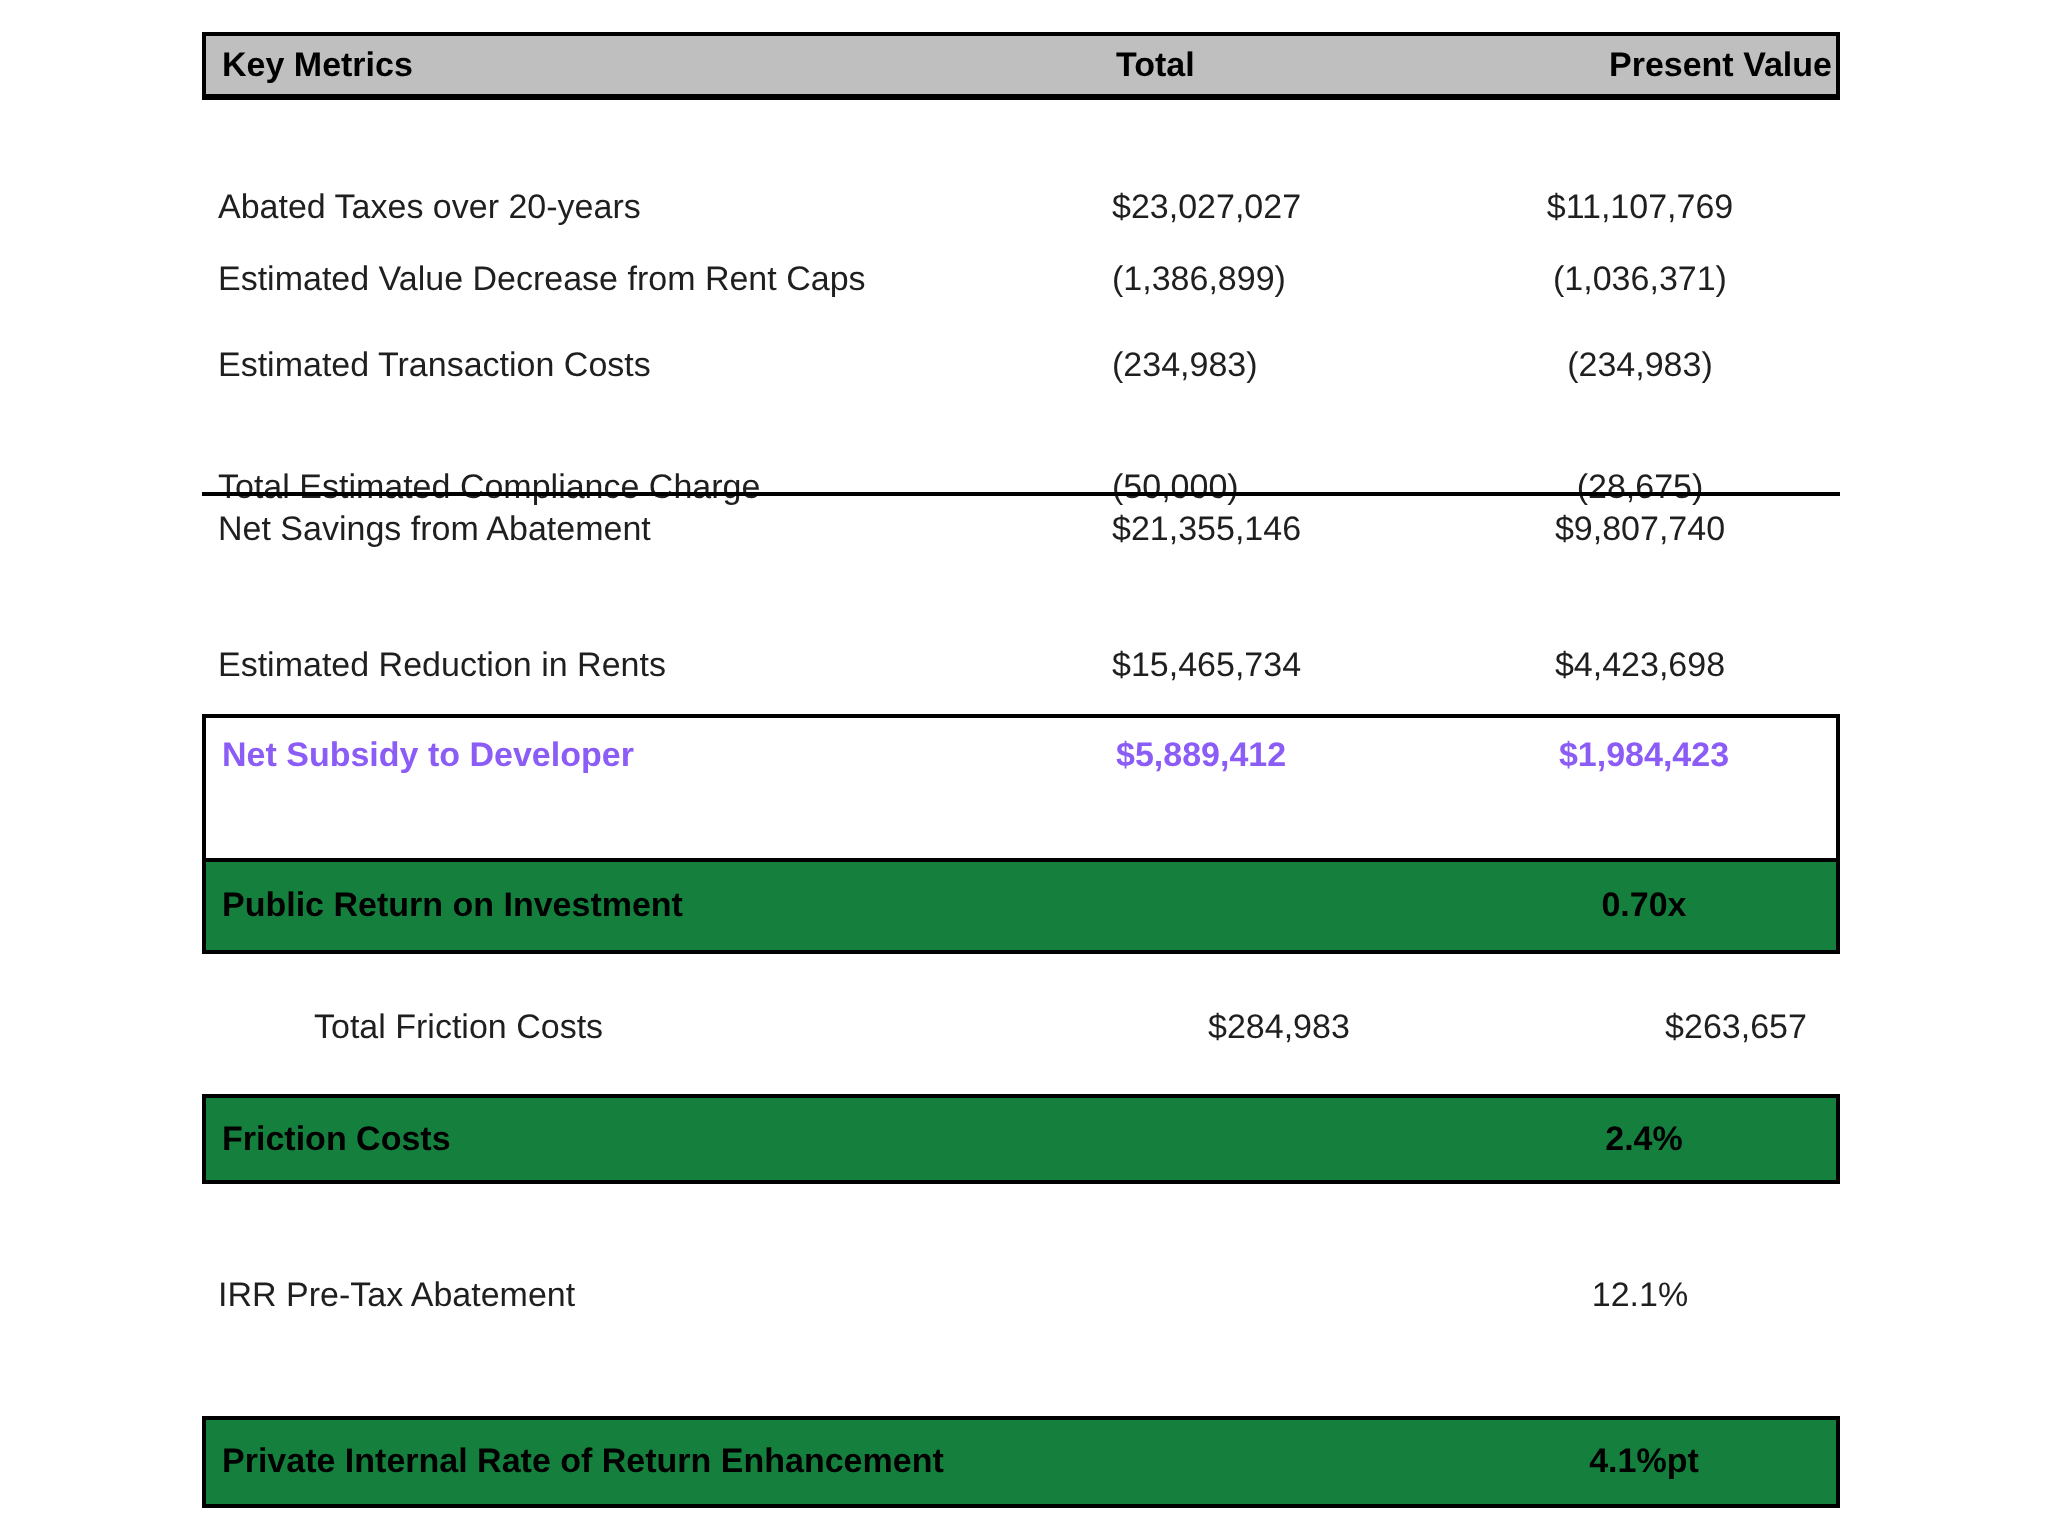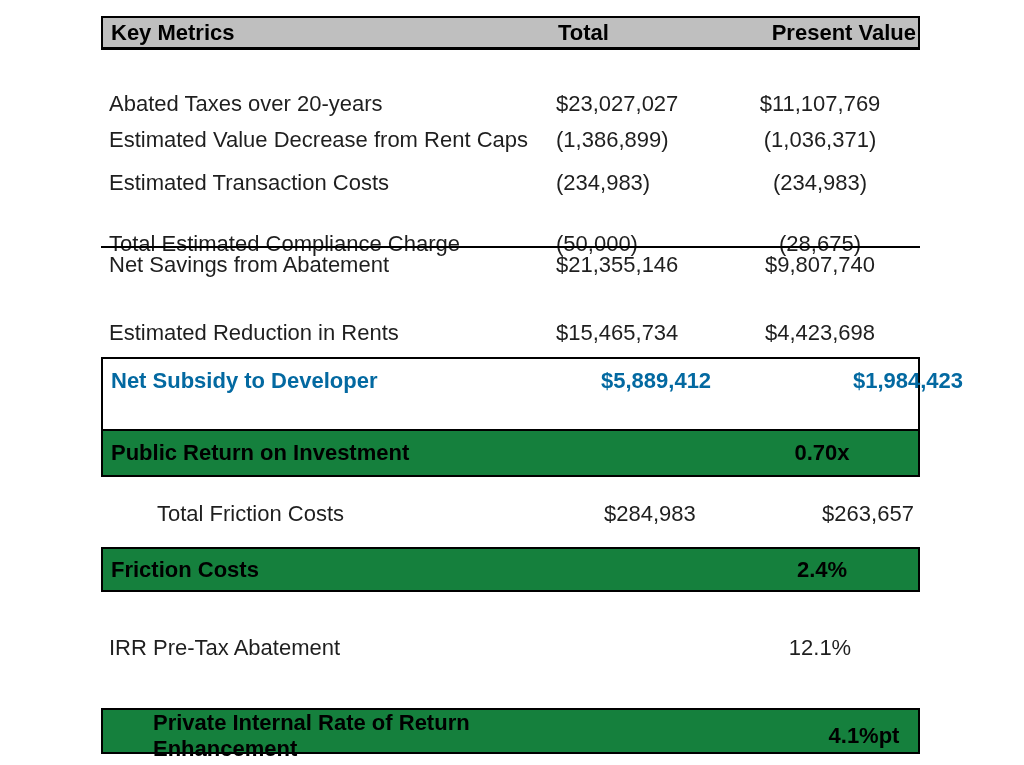"Key Metrics" .sheet { font-size: 22px -> 17px }
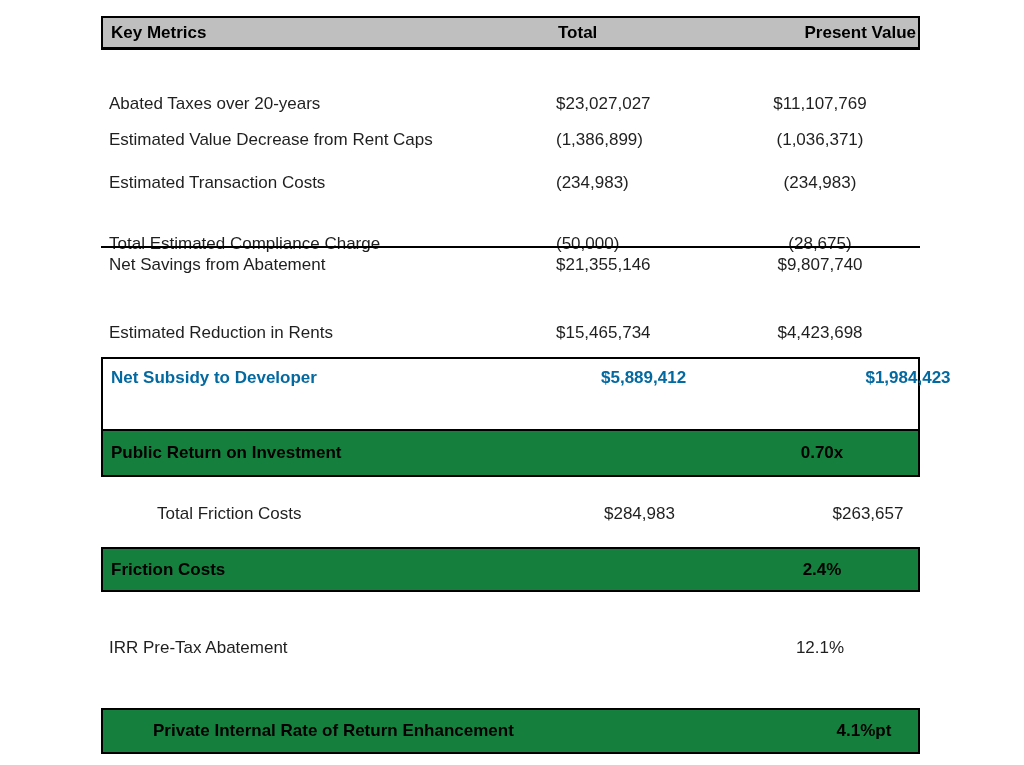"Net Subsidy to Developer" .boxed { color: #0369a1 -> #8b5cf6; gap: 43px -> none }
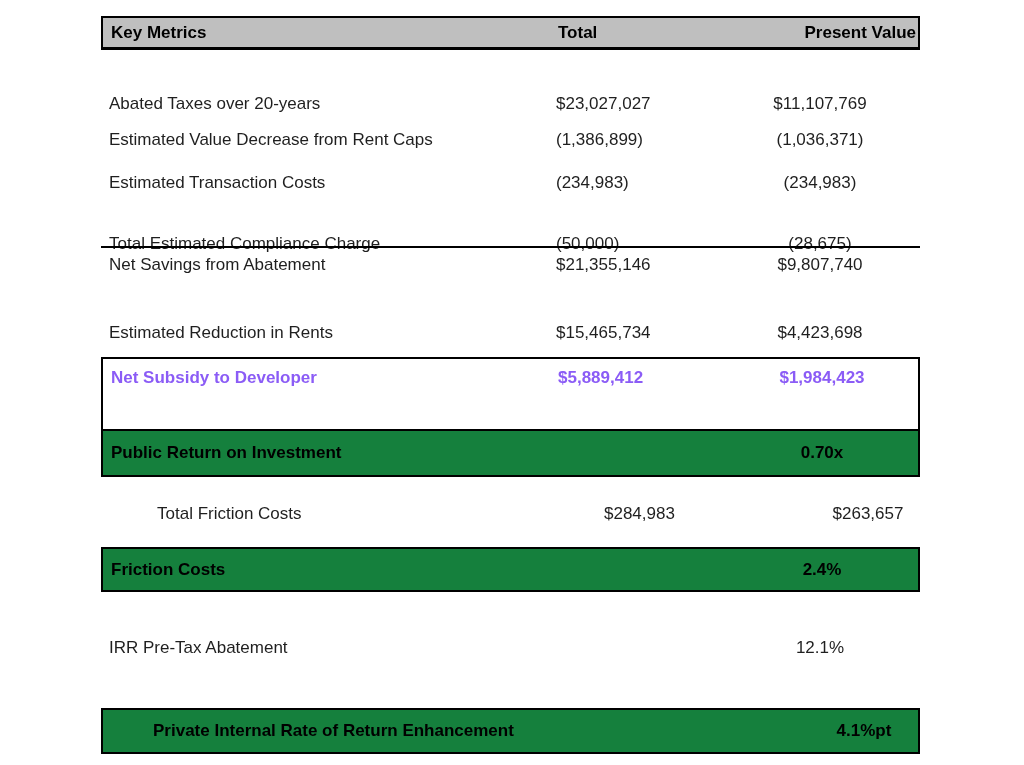"Private Internal Rate of Return" .hl3 { padding-left: 42px -> none }
